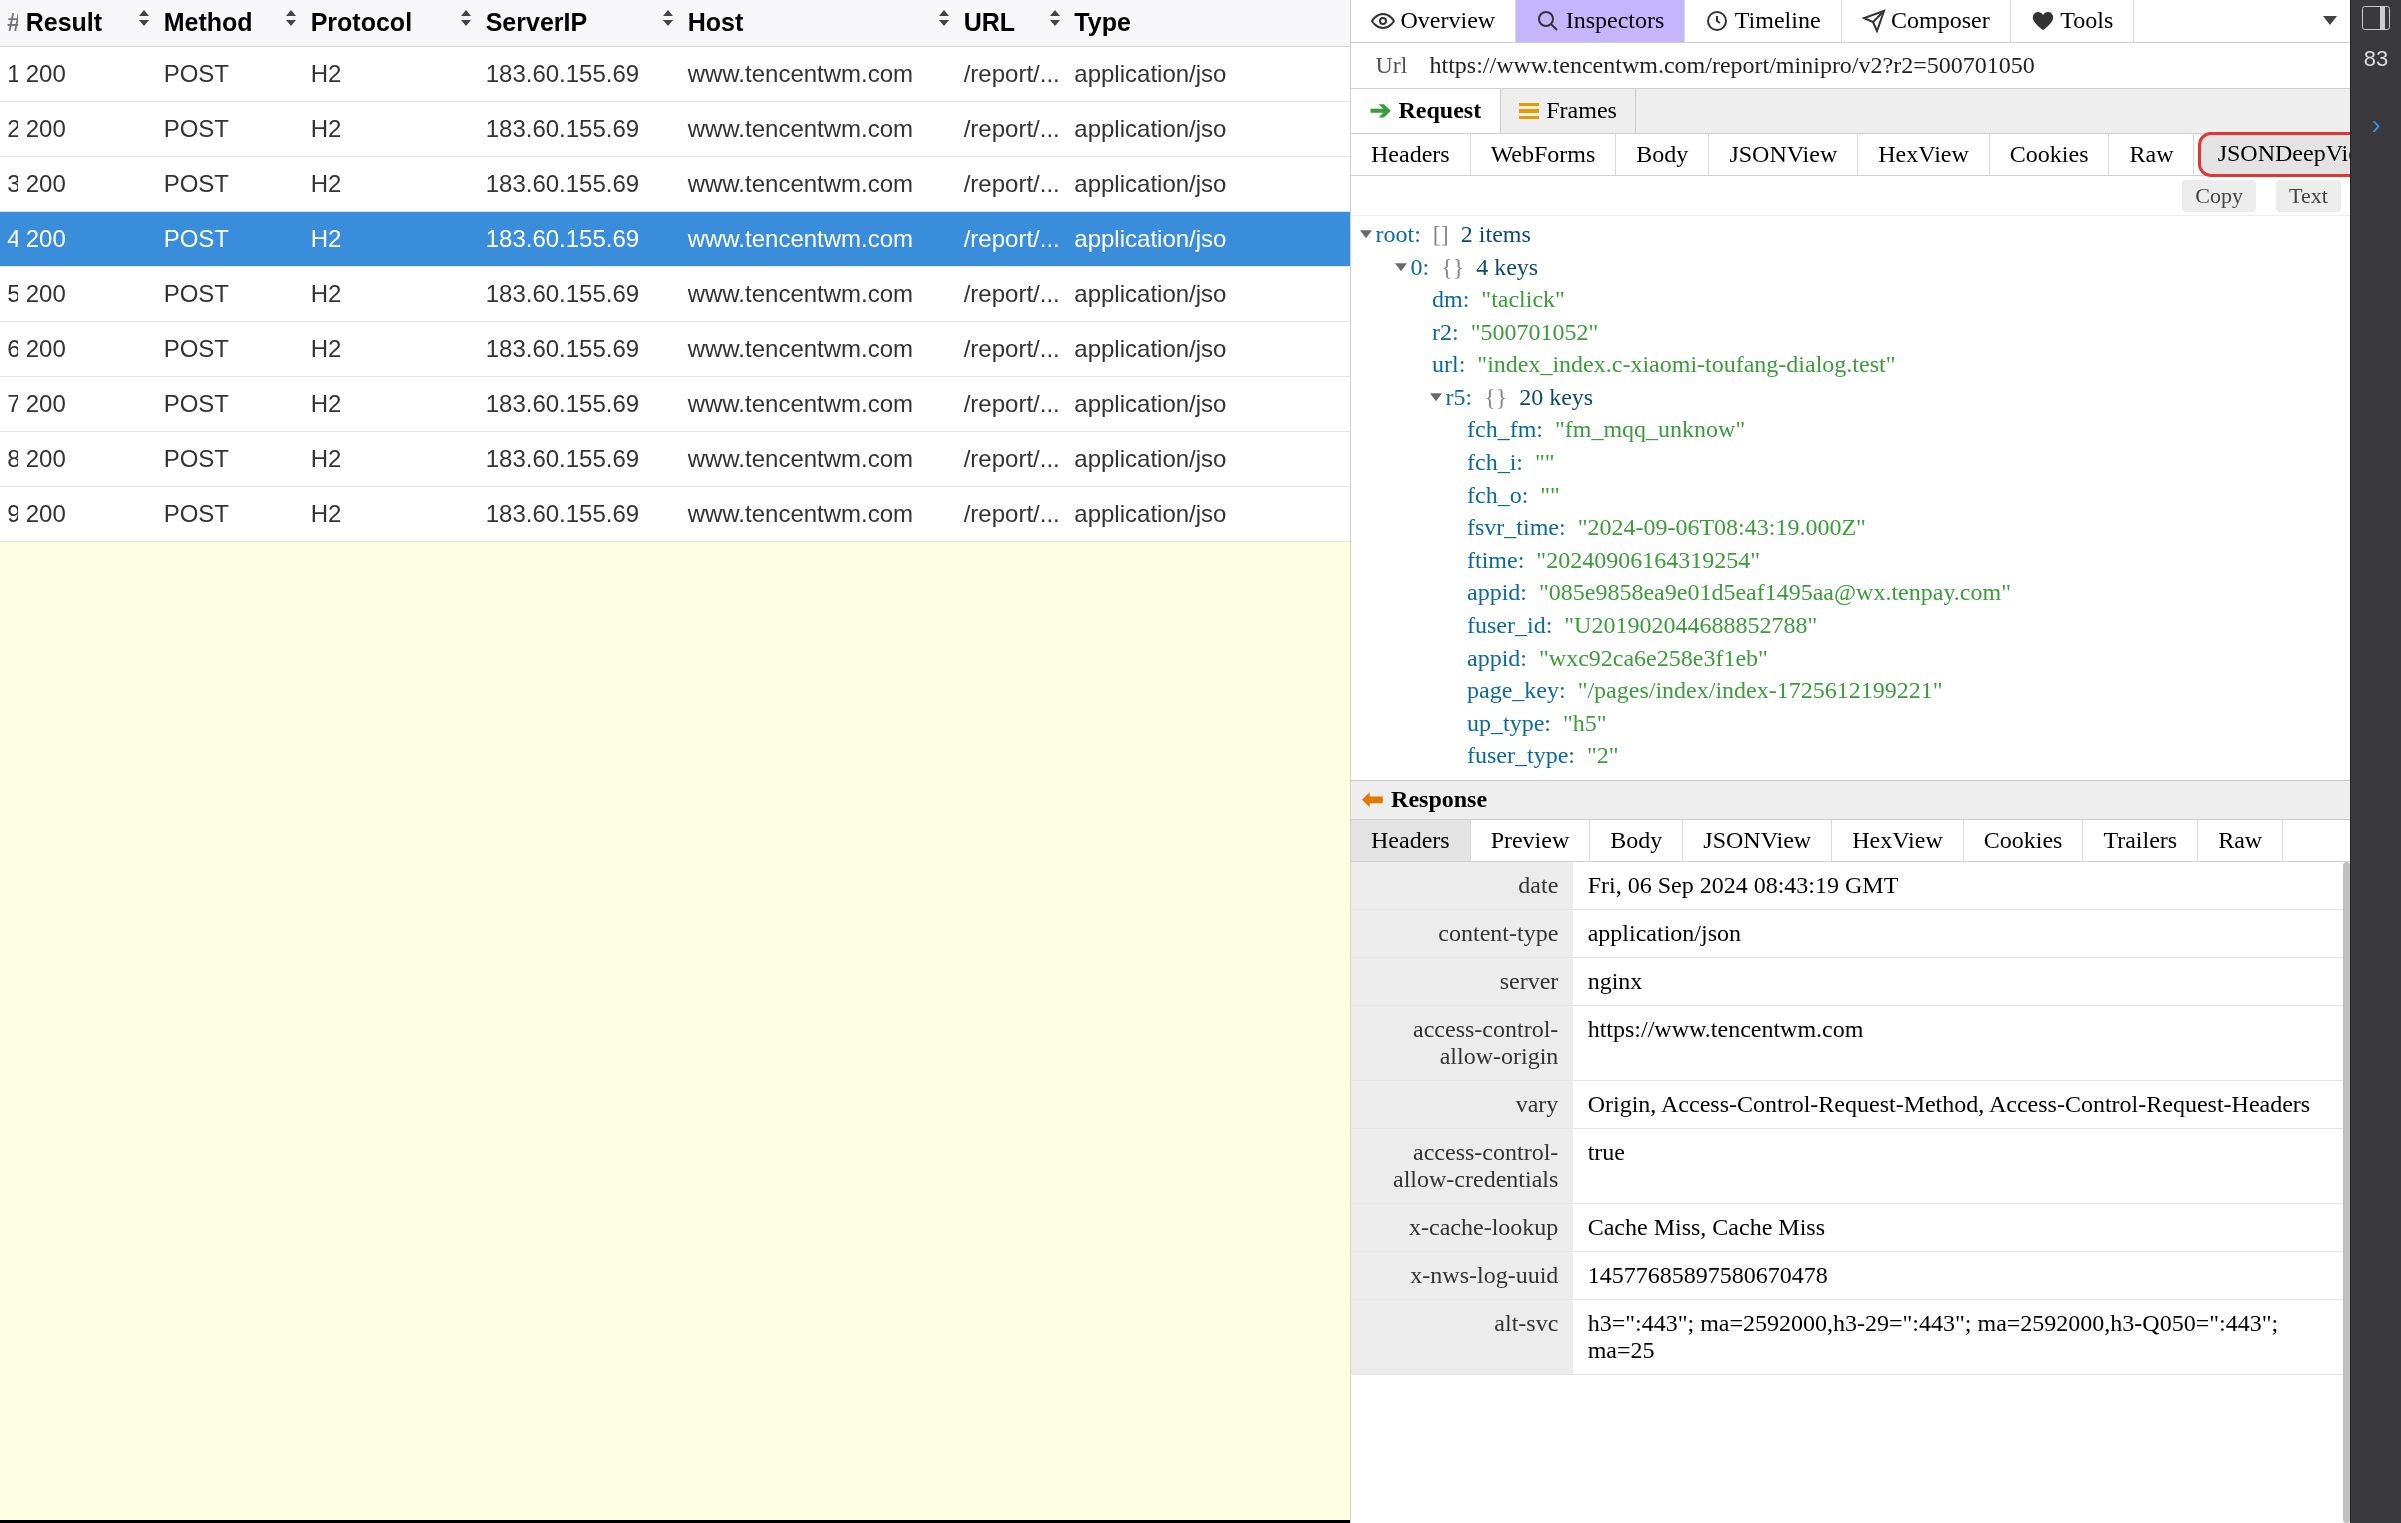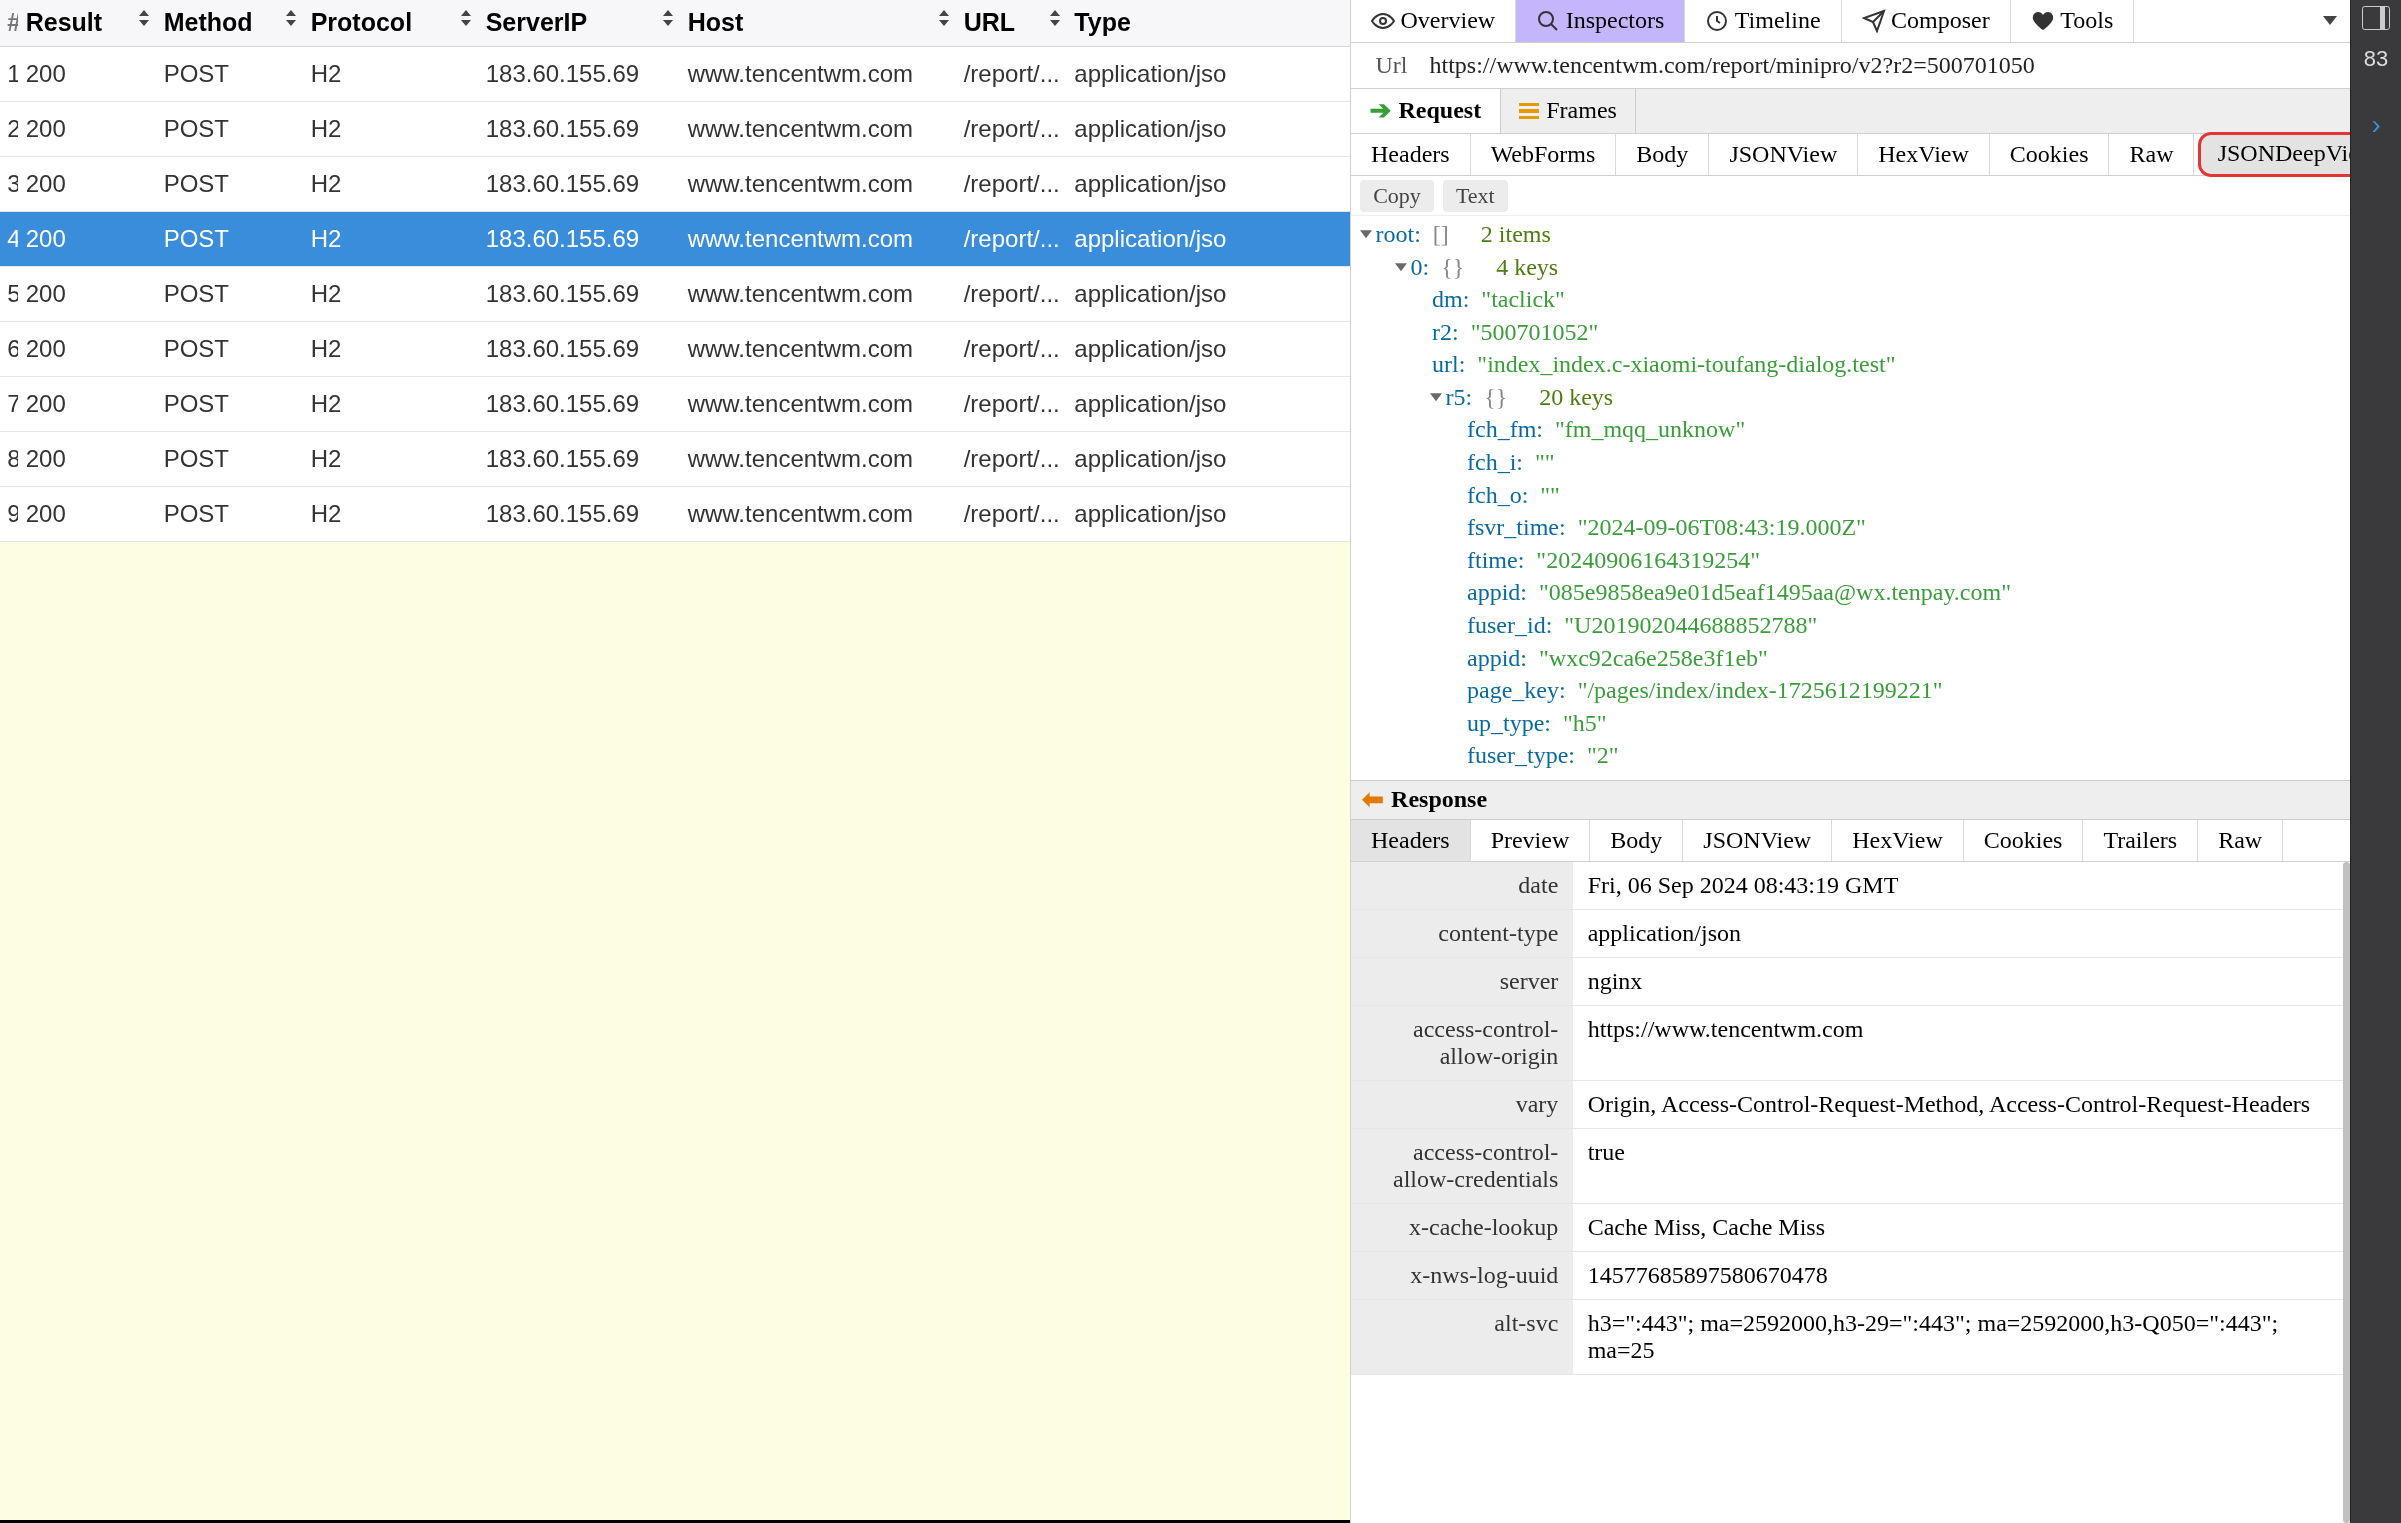"Copy" .mini-toolbar { gap: 9px -> 20px; justify-content: flex-start -> flex-end }
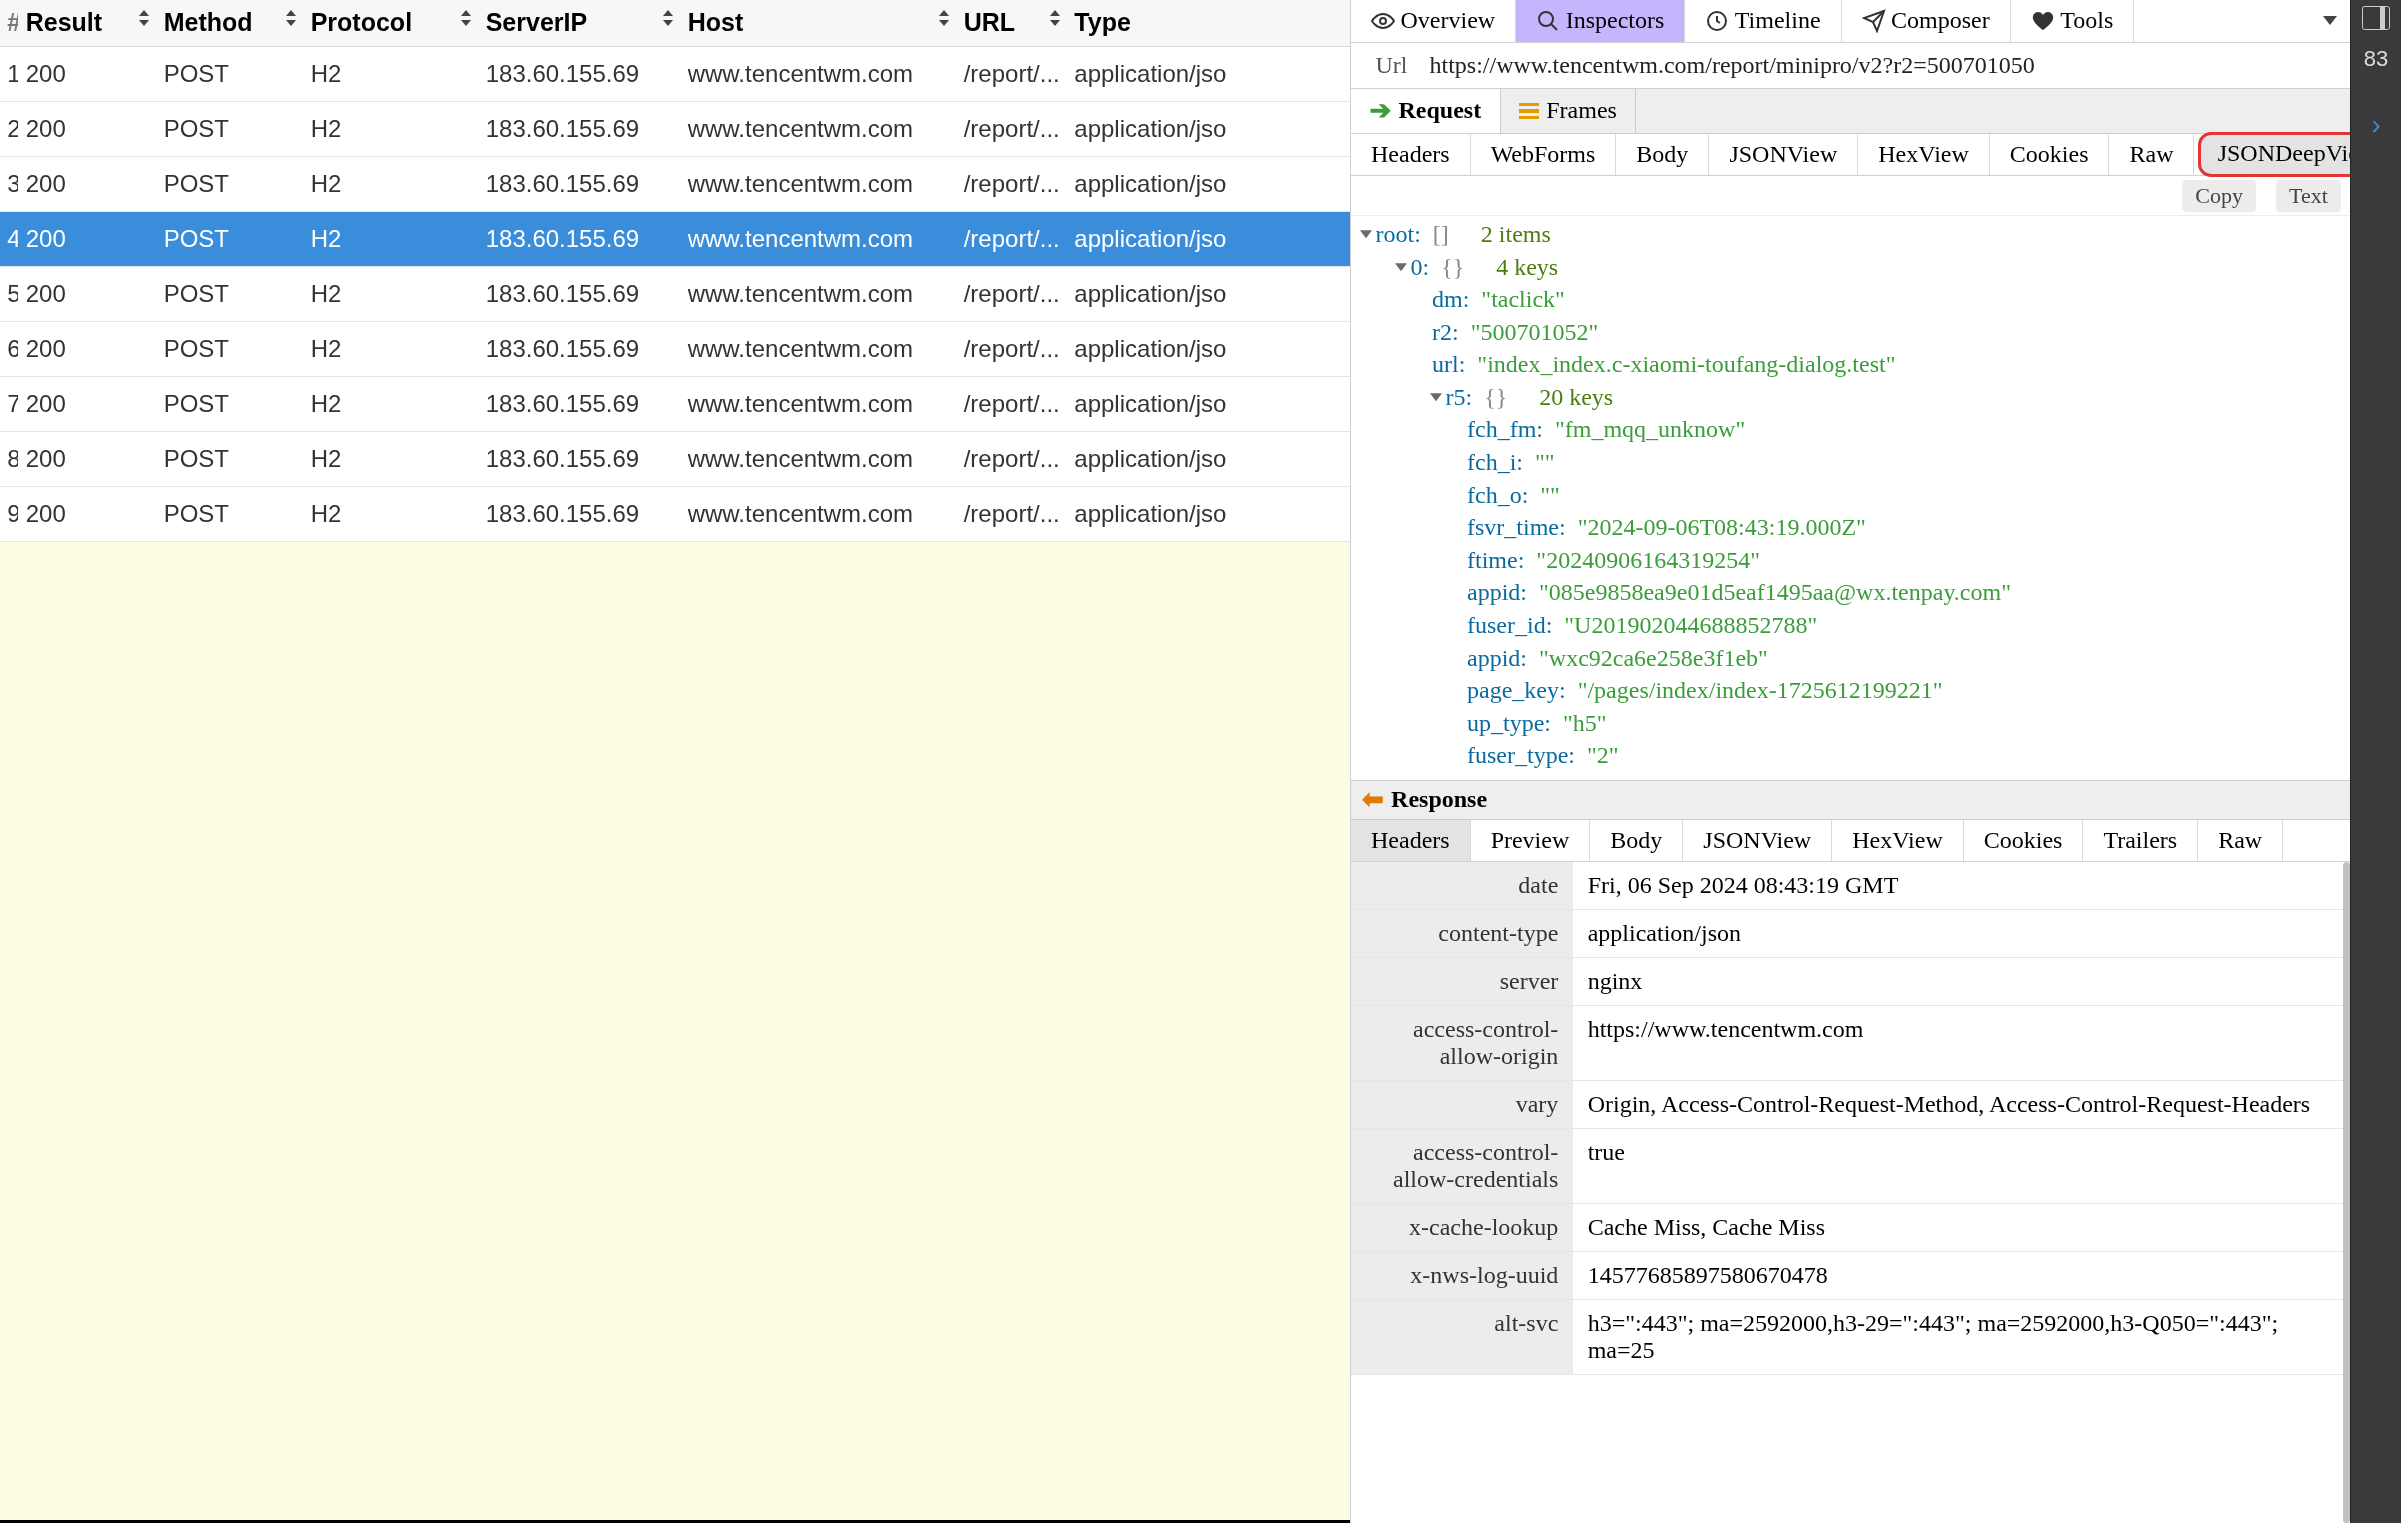"2 items" .jmeta { color: #4d7c0f -> #0c4a6e; margin-left: 20px -> none }
